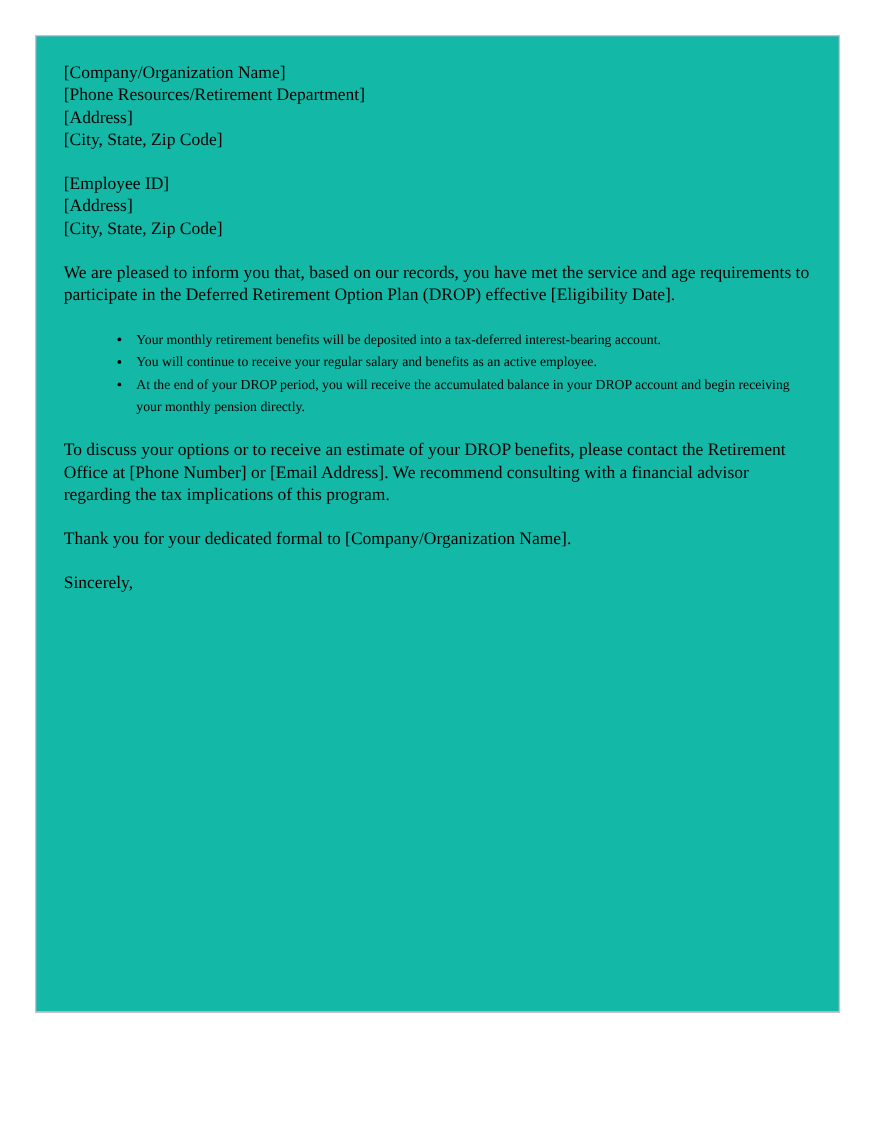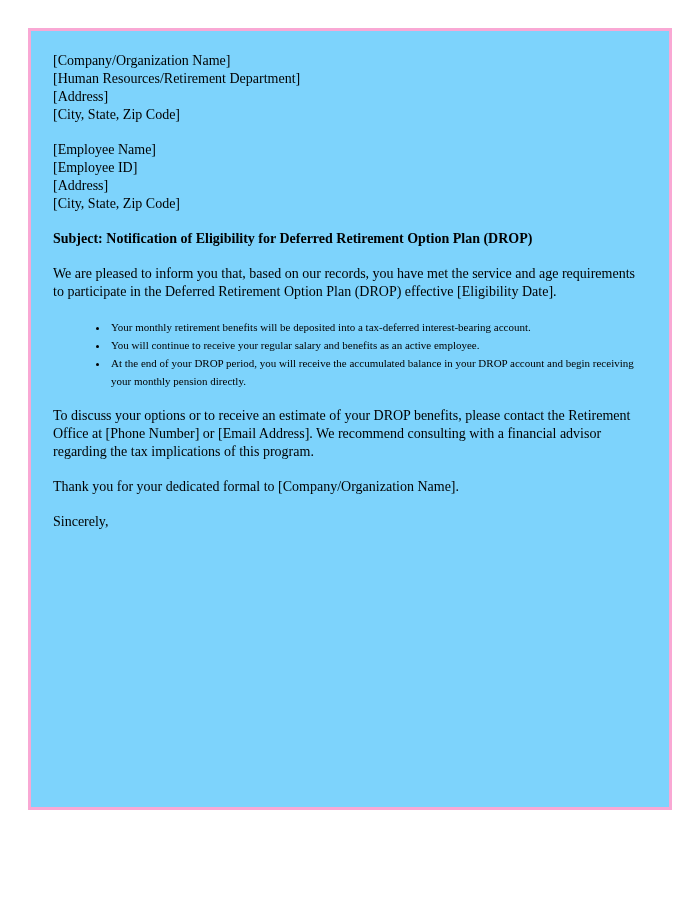"[Company/Organization Name]" .page { background: #7dd3fc -> #14b8a6; border: 3px solid #f9a8d4 -> 1px solid #f9a8d4 }
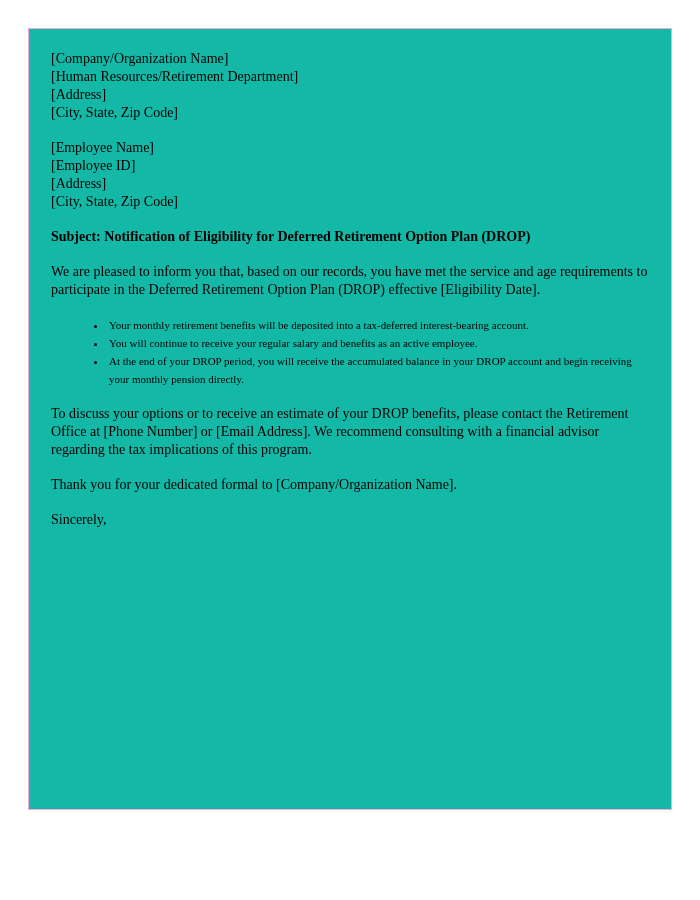"[Human Resources/Retirement Department]" div.line { text: Human -> Phone }
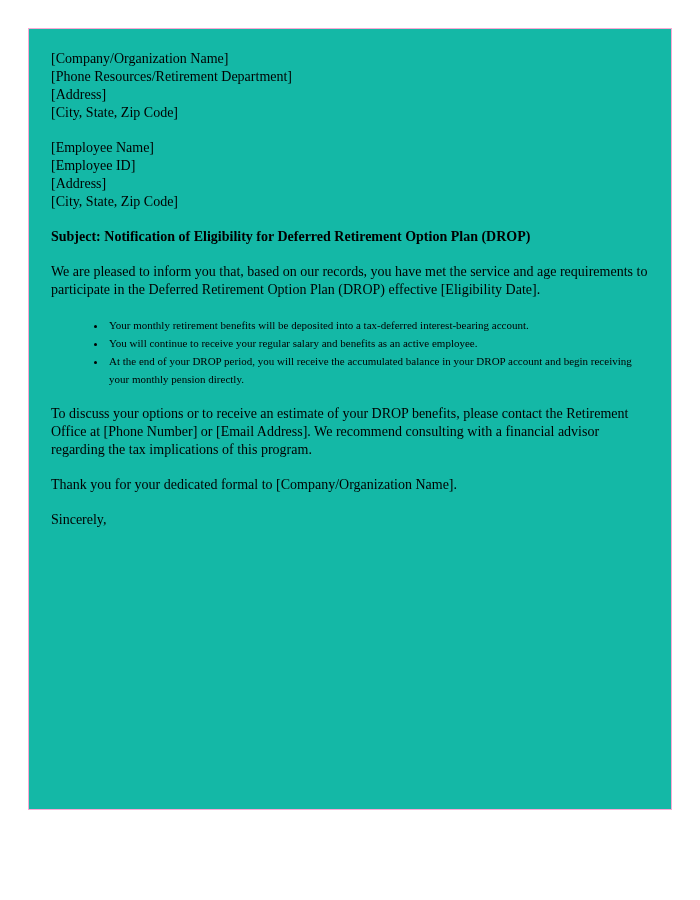"[Employee Name]" div.line { html: <div>[Employee Name]</div> -> none }
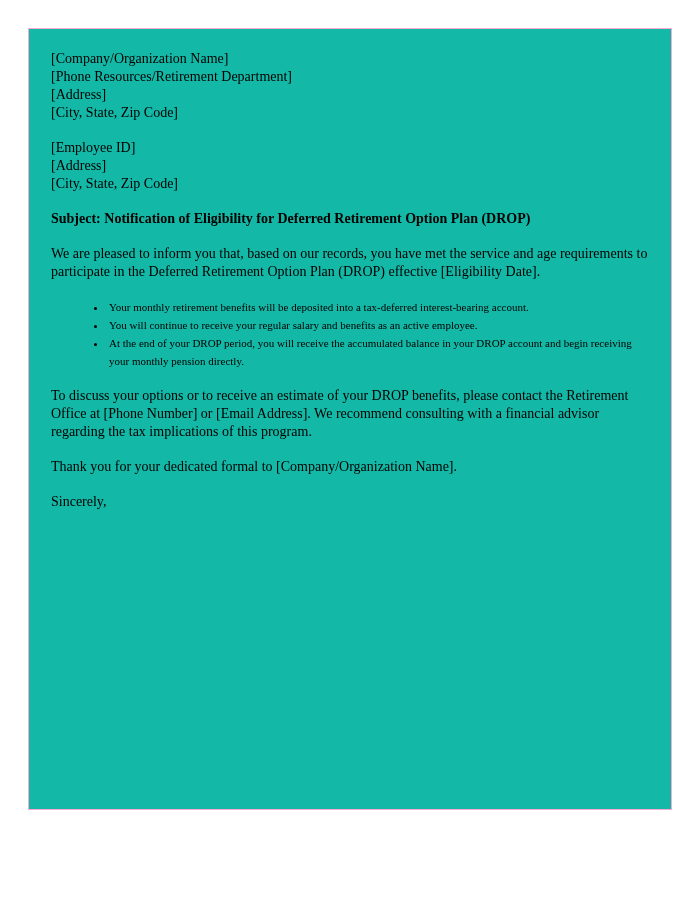"Subject: Notification of Eligibility for" div.para { html: <div>Subject: Notification of Eligibility for Deferred Retirement Option Plan (DROP)</div> -> none }
